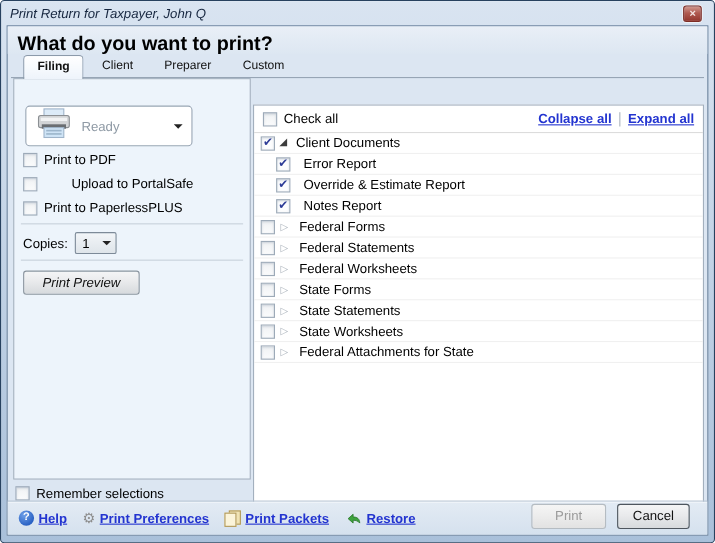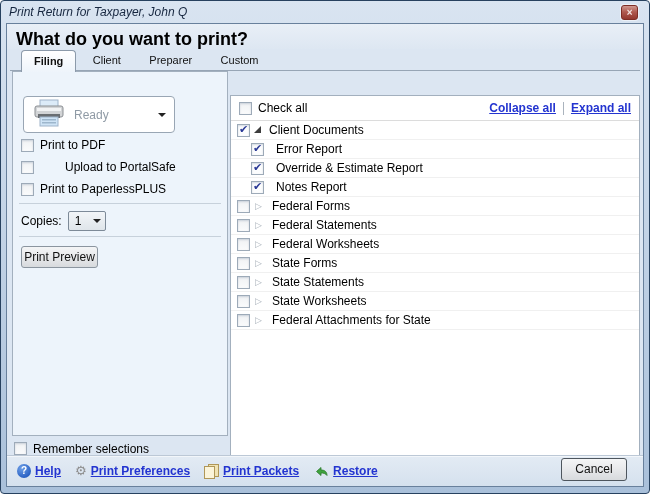"Print Preview" .pv-btn { font-style: none -> italic; width: 77px -> 106px }
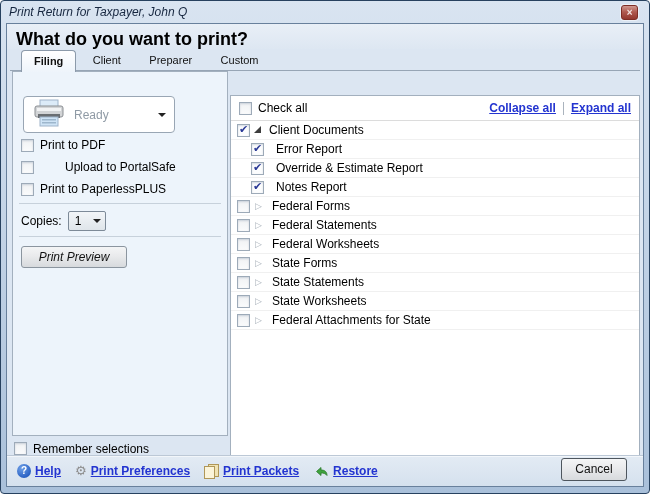"Print" div.btn { html: none -> <div>Print</div> }
